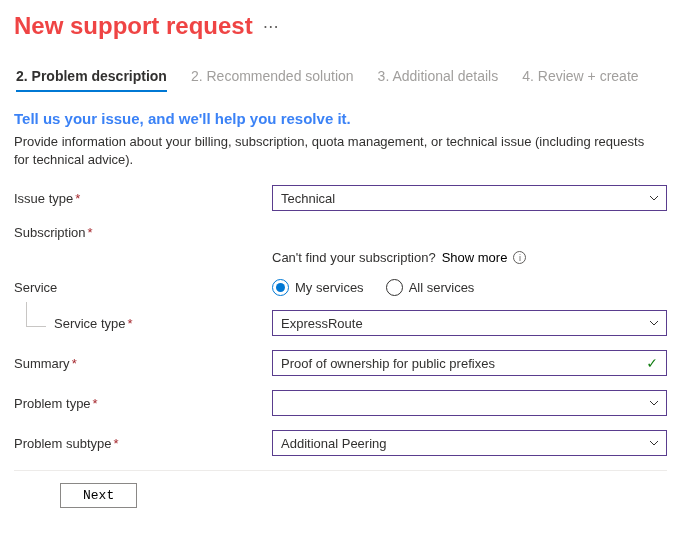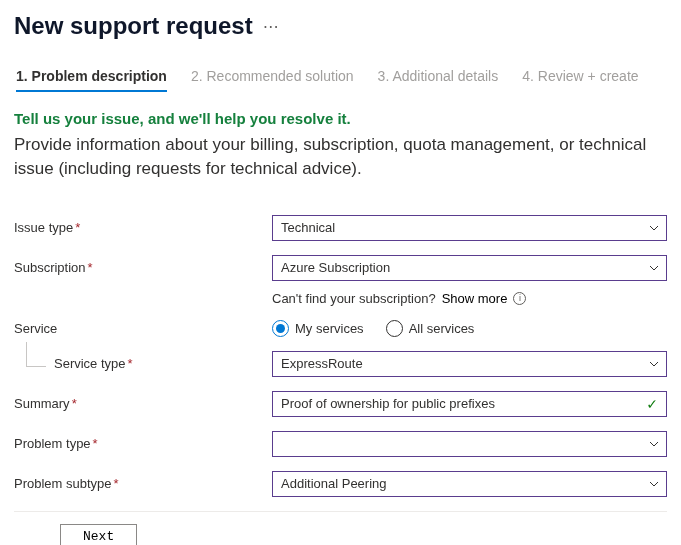"New support request" .page-title { color: #0f172a -> #ef4444 }
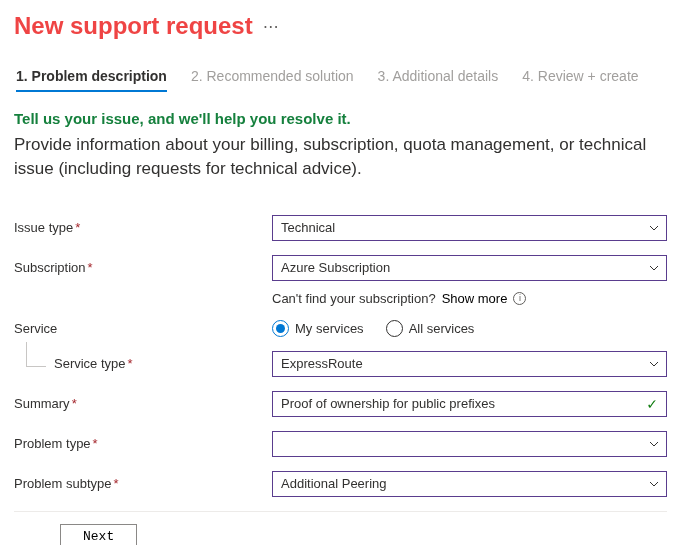"1. Problem description" div.tab { text: 1 -> 2 }
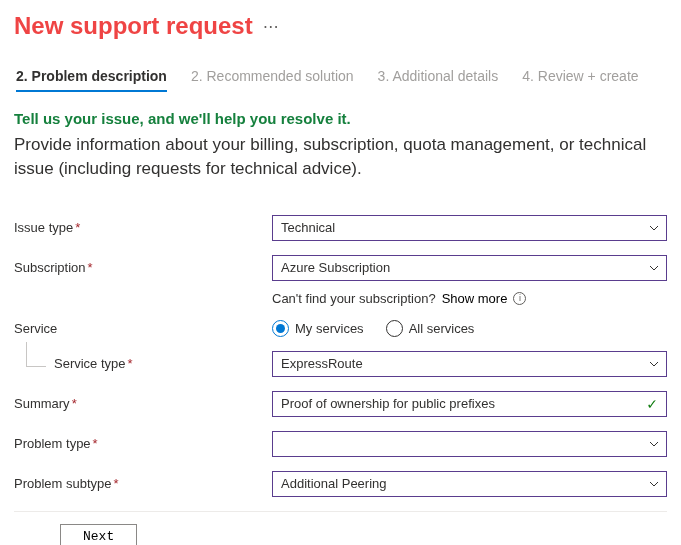"Tell us your issue, and" .section-heading { color: #15803d -> #3b82f6 }
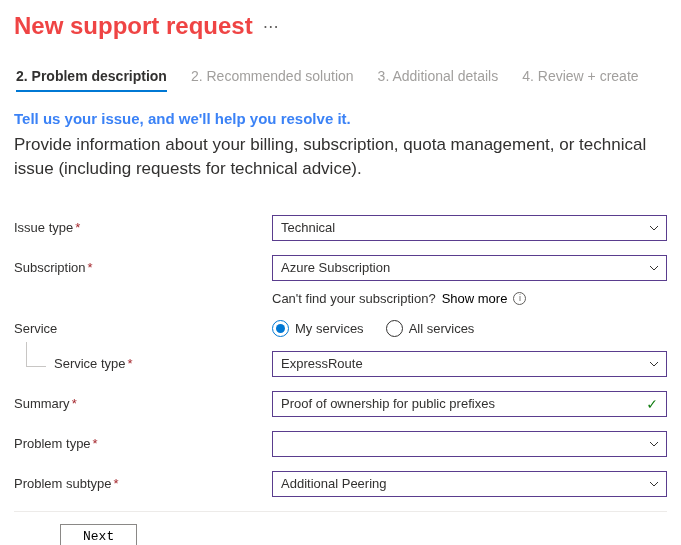"Provide information about your billing," .section-desc { font-size: 17px -> 13px; margin-bottom: 34px -> 16px }
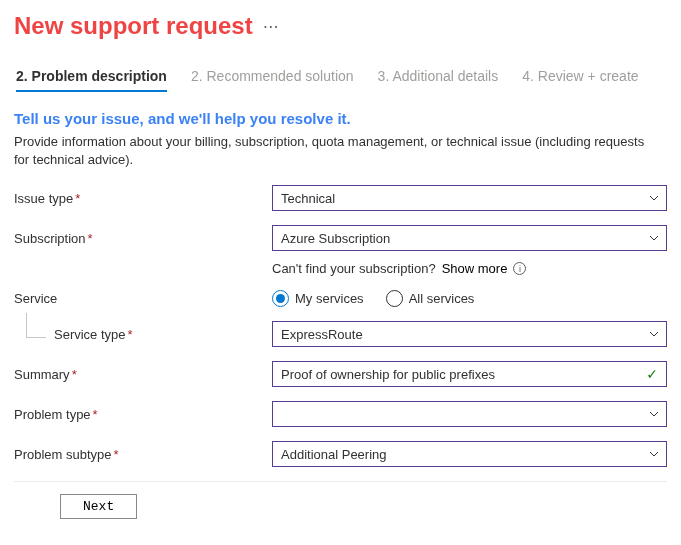"Azure Subscription" div.control-col { html: <div> <div> <span>Azure Subscription</span> <span> <svg> <path></path> </svg> </span> </div> </div> -> none }
